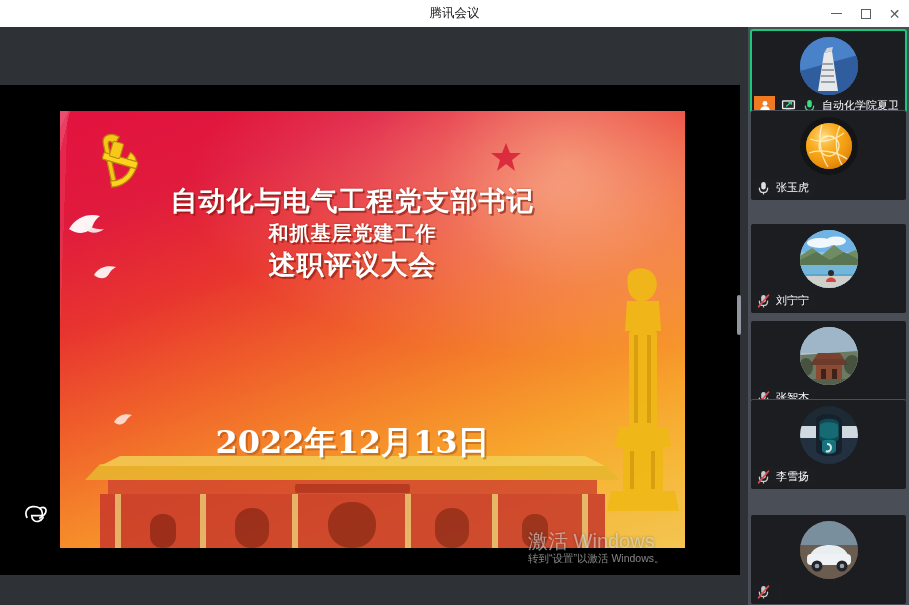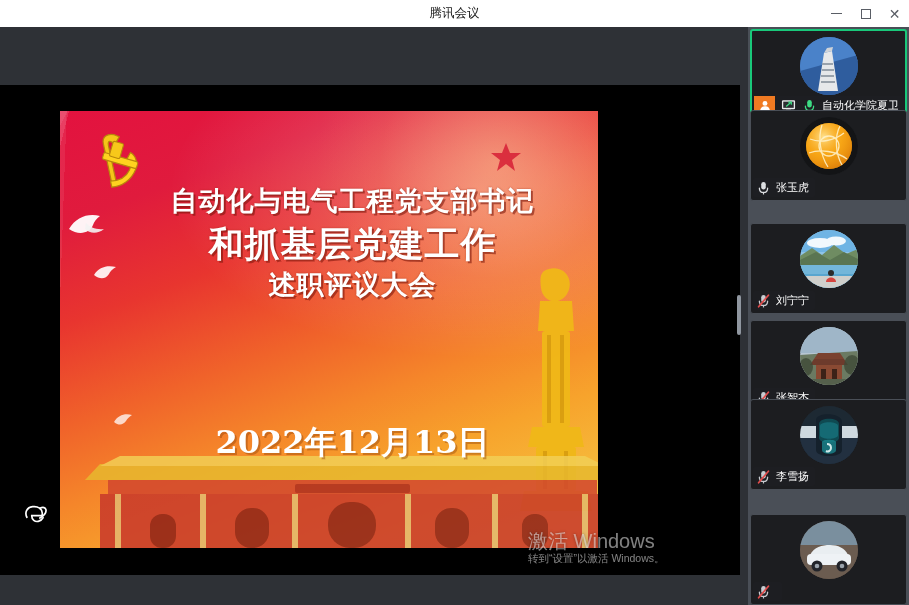"自动化与电气工程党支部书记" .slide { width: 538px -> 625px }
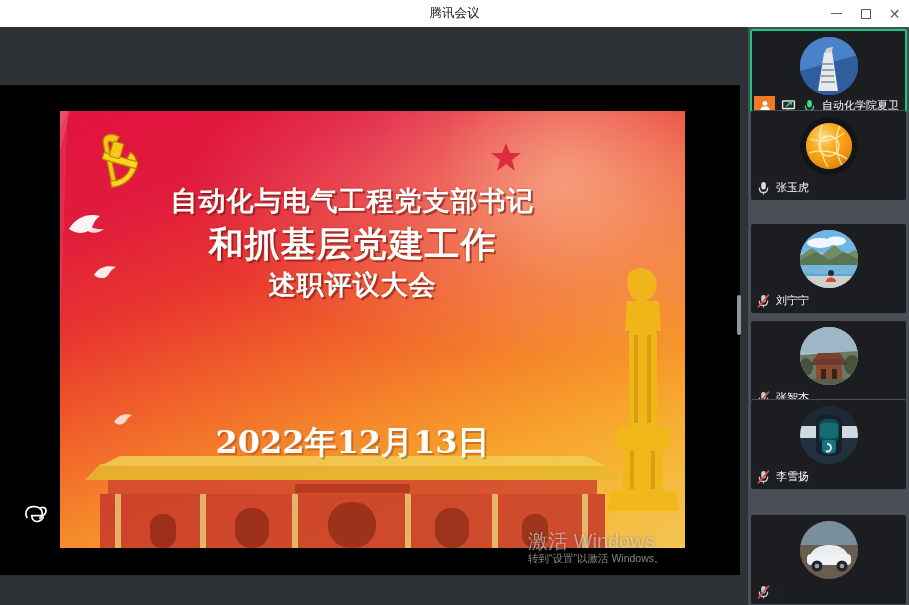"和抓基层党建工作" .l3 { font-size: 35px -> 20px }
